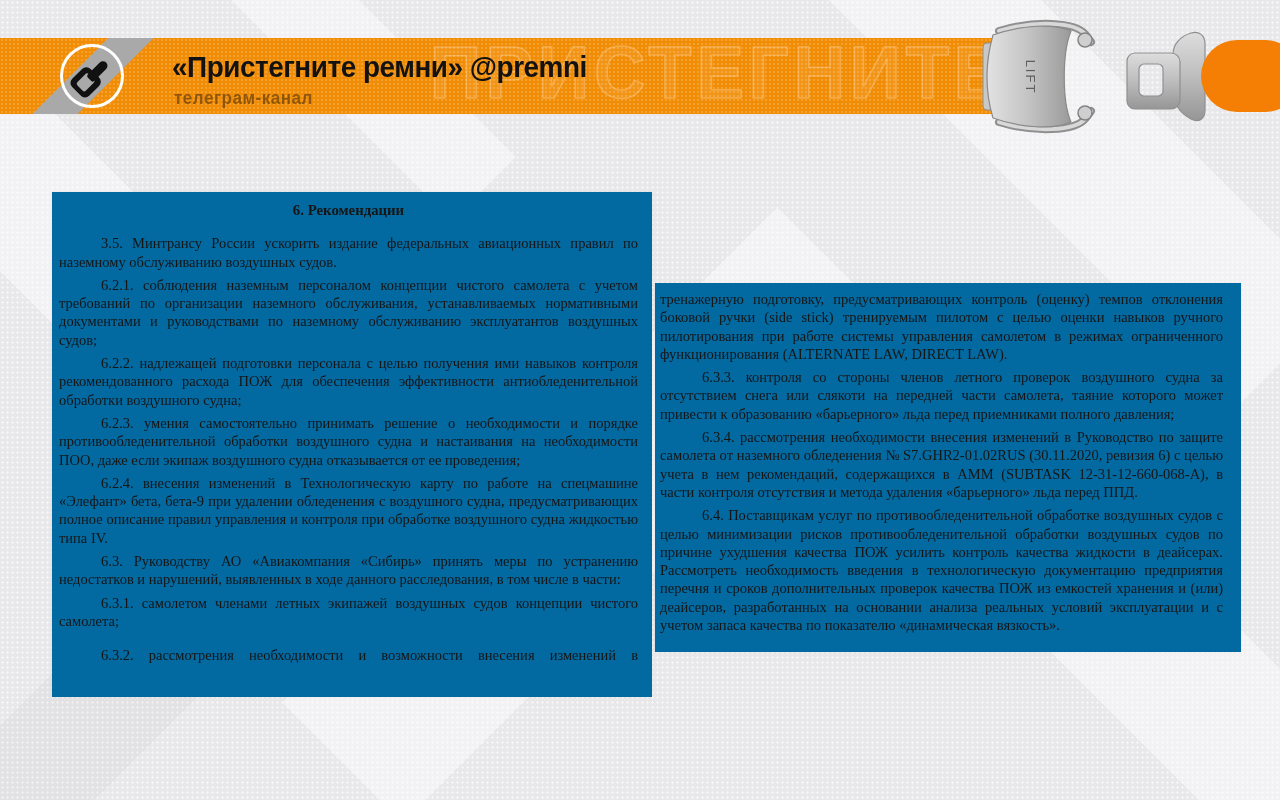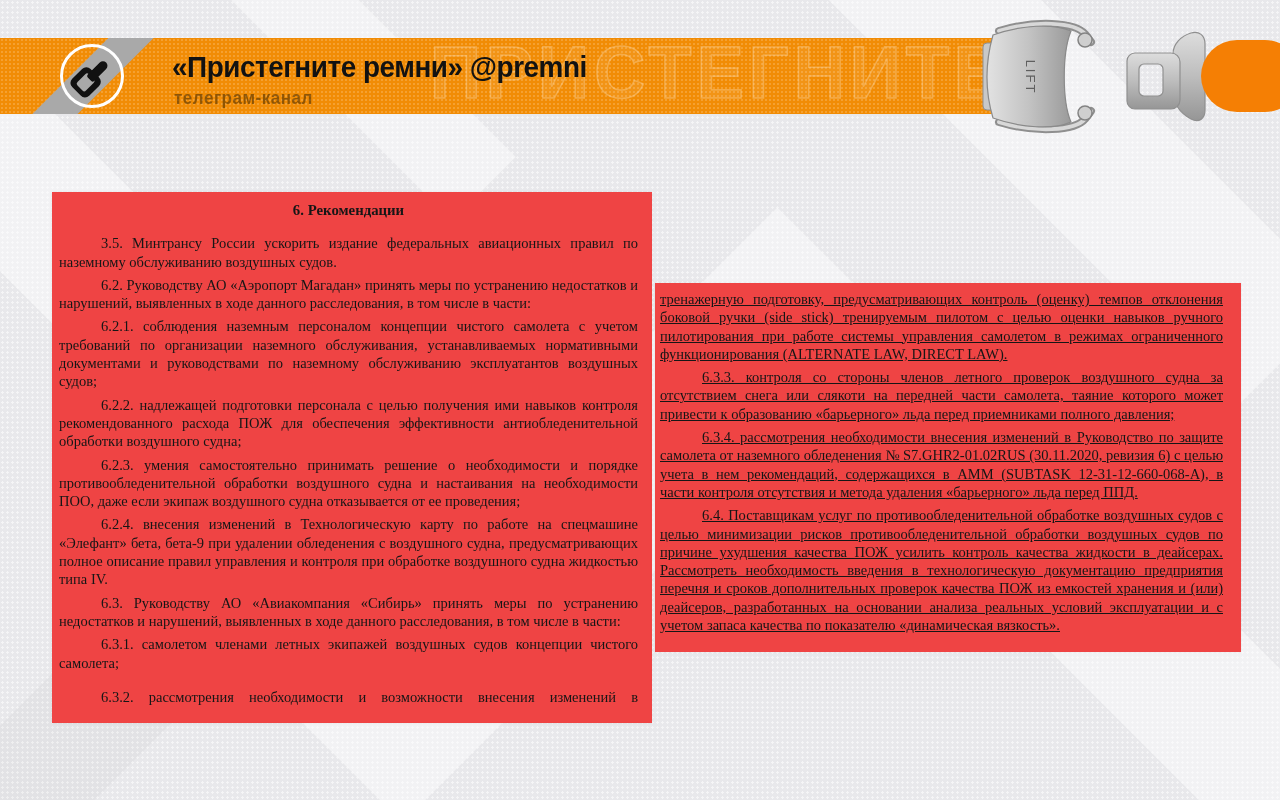"6. Рекомендации" .panel { background: #ef4444 -> #0369a1 }
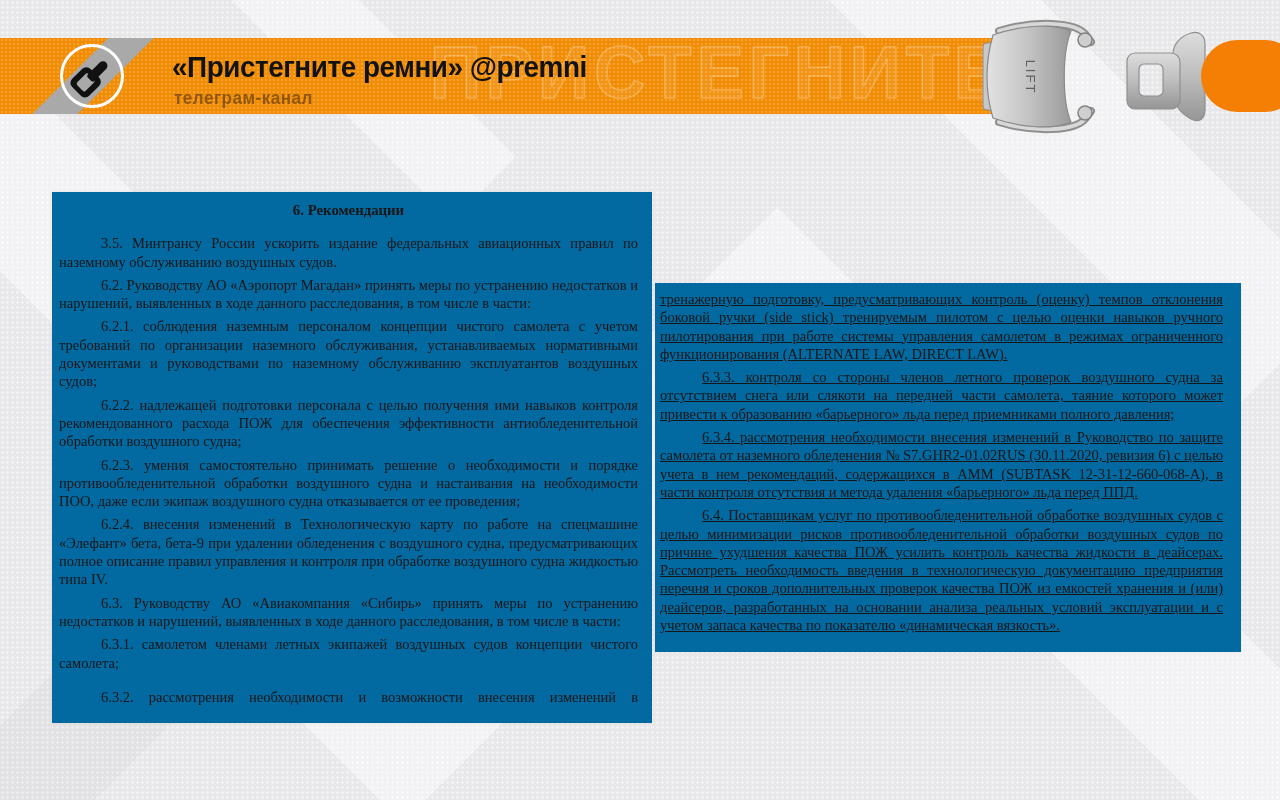"6.2. Руководству АО «Аэропорт Магадан»" p { html: <p>6.2. Руководству АО «Аэропорт Магадан» принять меры по устранению недостатков и нарушений, выявленных в ходе данного расследования, в том числе в части:</p> -> none }
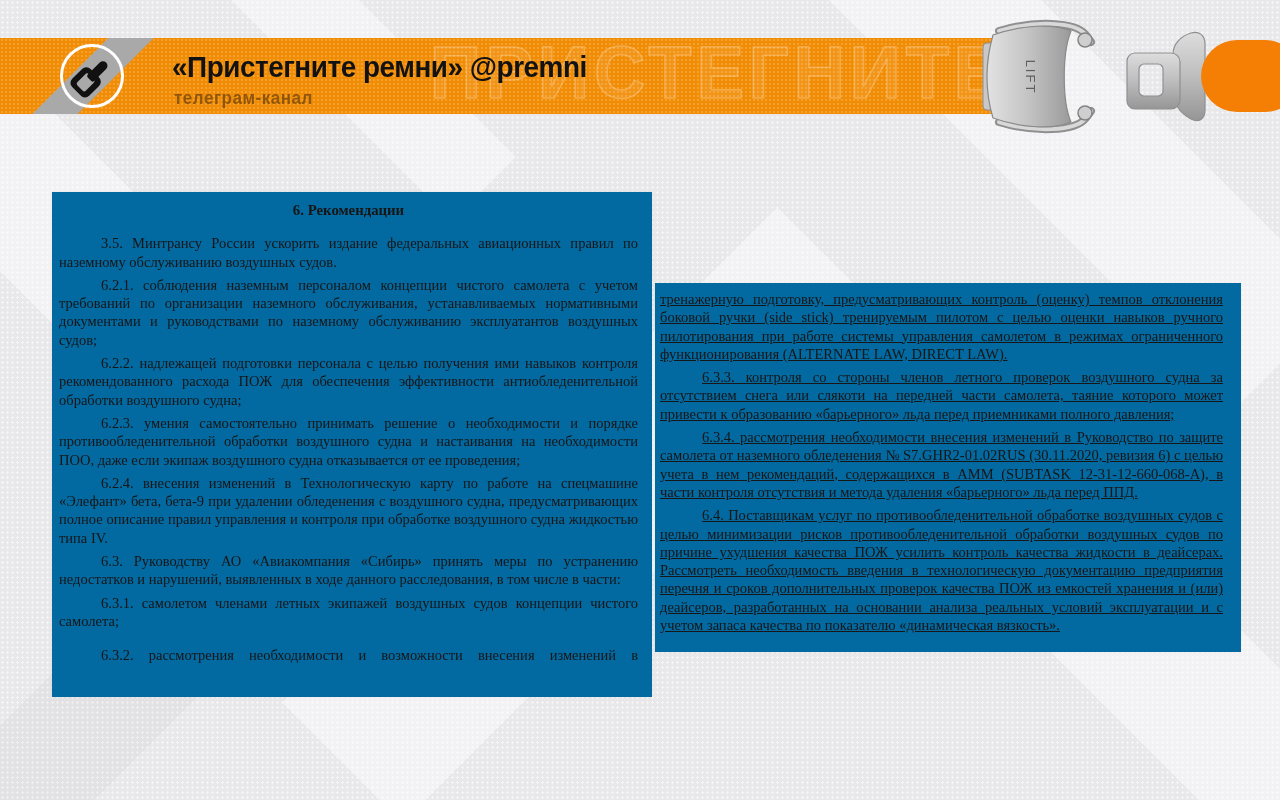"тренажерную подготовку," .panel-right { text-decoration: underline -> none }
